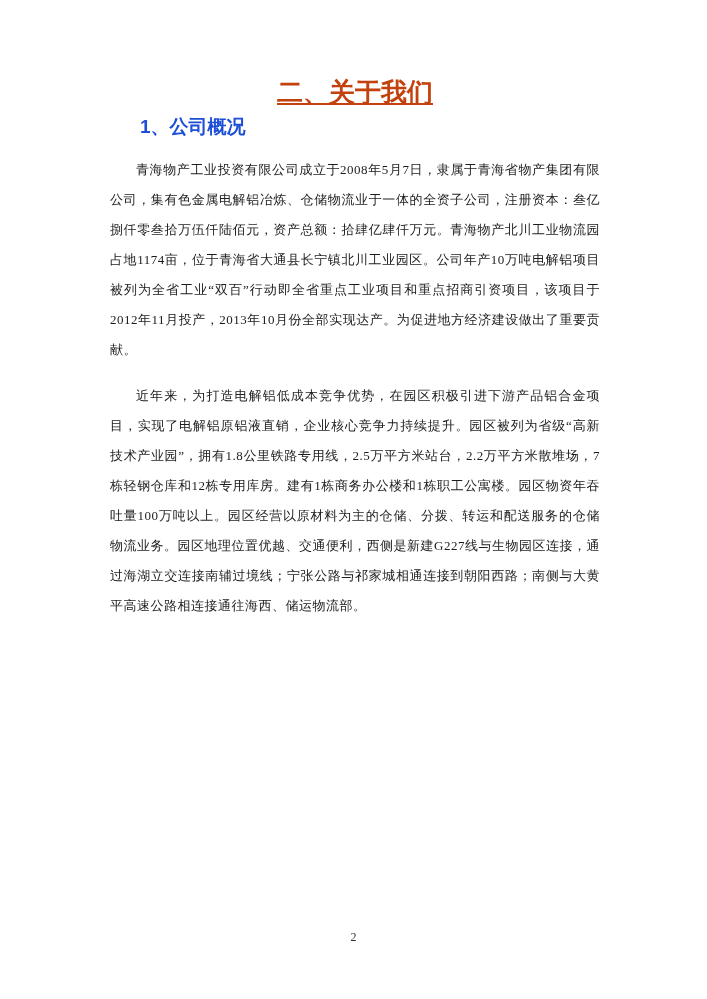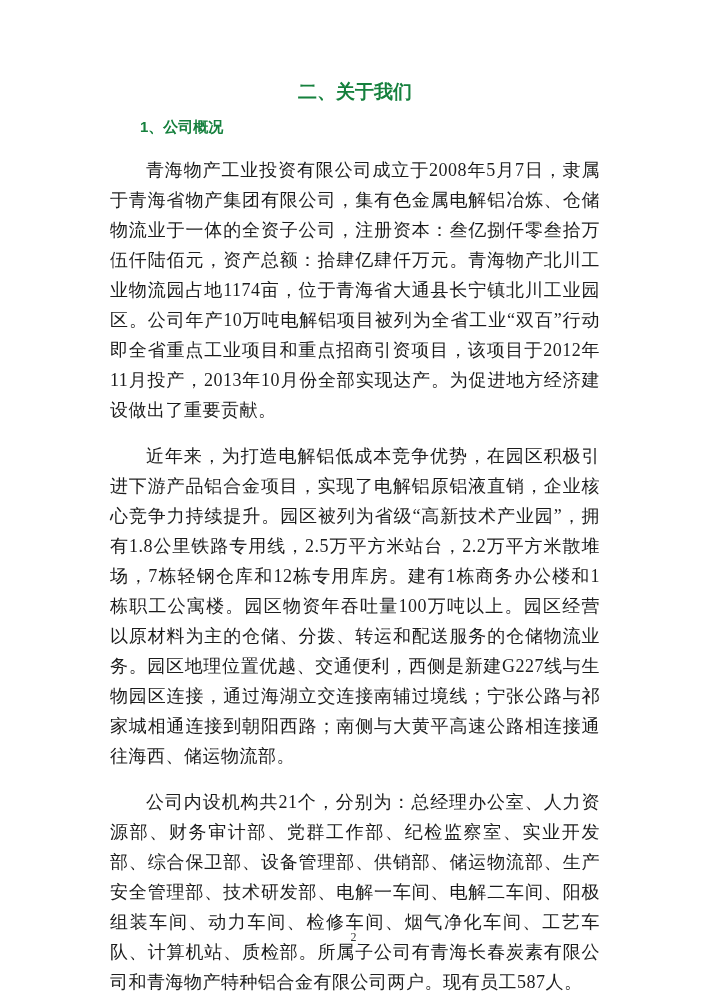"二、关于我们" .doc-title { color: #15803d -> #c2410c; font-size: 19px -> 26px; text-decoration: none -> underline }
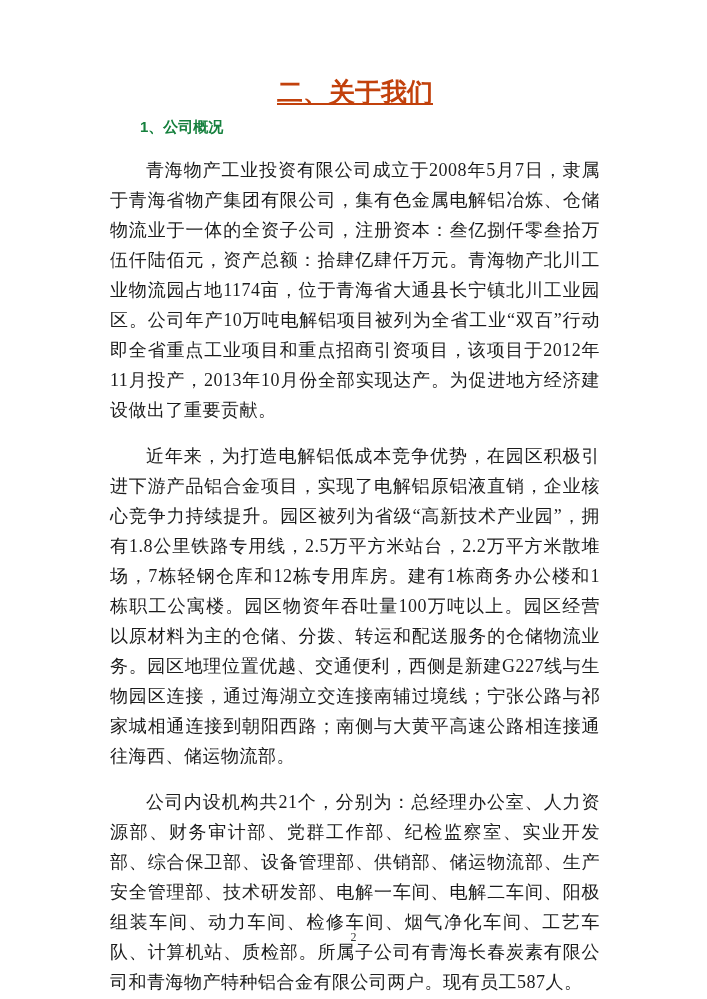"1、公司概况" .section-heading { color: #15803d -> #1d4ed8; font-size: 15px -> 19px }
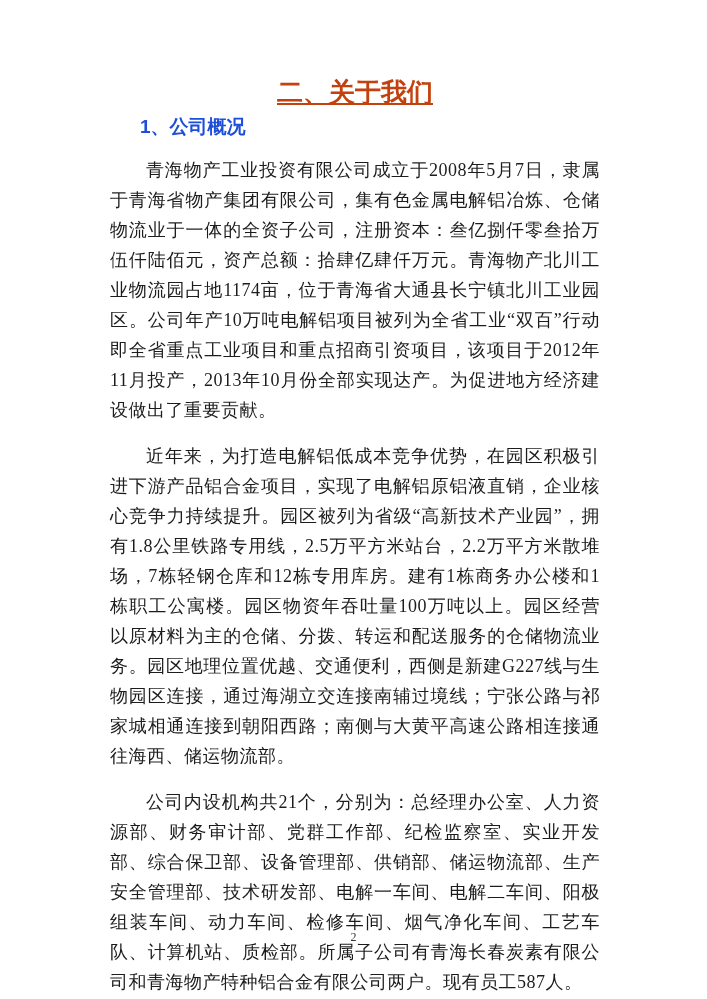"青海物产工业投资有限公司成立于2008年5月7日，隶属于青海省物产集团有限公司，" .body-paragraph { font-size: 18px -> 13px }
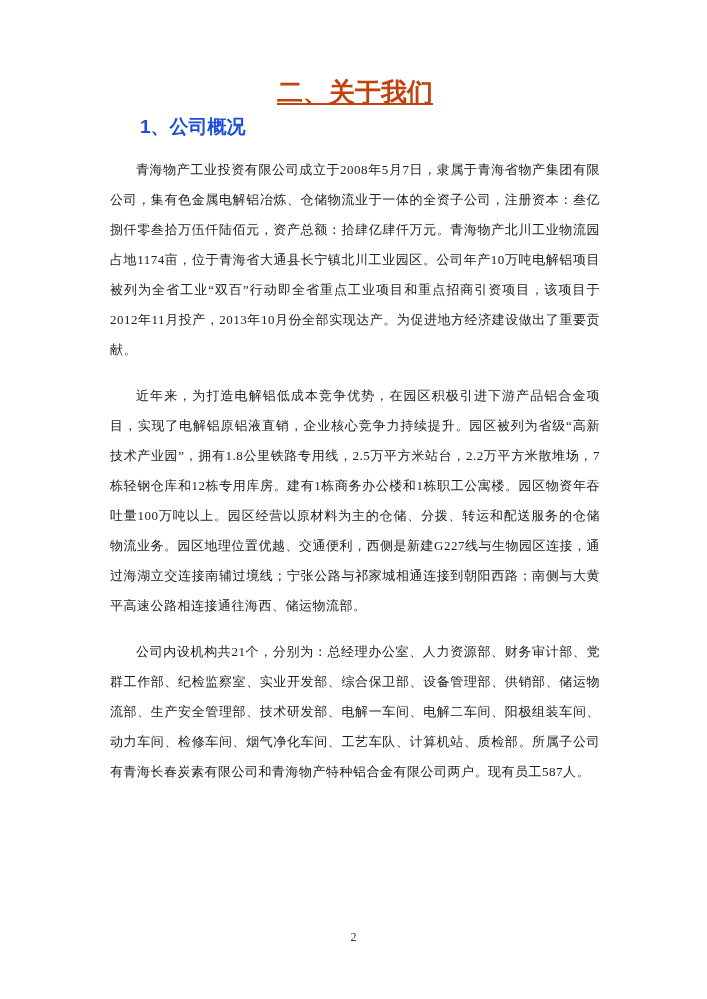"公司内设机构共21个，分别为：总经理办公室、人力资源部、财务审计部、党群工作部、" p.body-paragraph { html: <p>公司内设机构共21个，分别为：总经理办公室、人力资源部、财务审计部、党群工作部、纪检监察室、实业开发部、综合保卫部、设备管理部、供销部、储运物流部、生产安全管理部、技术研发部、电解一车间、电解二车间、阳极组装车间、动力车间、检修车间、烟气净化车间、工艺车队、计算机站、质检部。所属子公司有青海长春炭素有限公司和青海物产特种铝合金有限公司两户。现有员工587人。</p> -> none }
